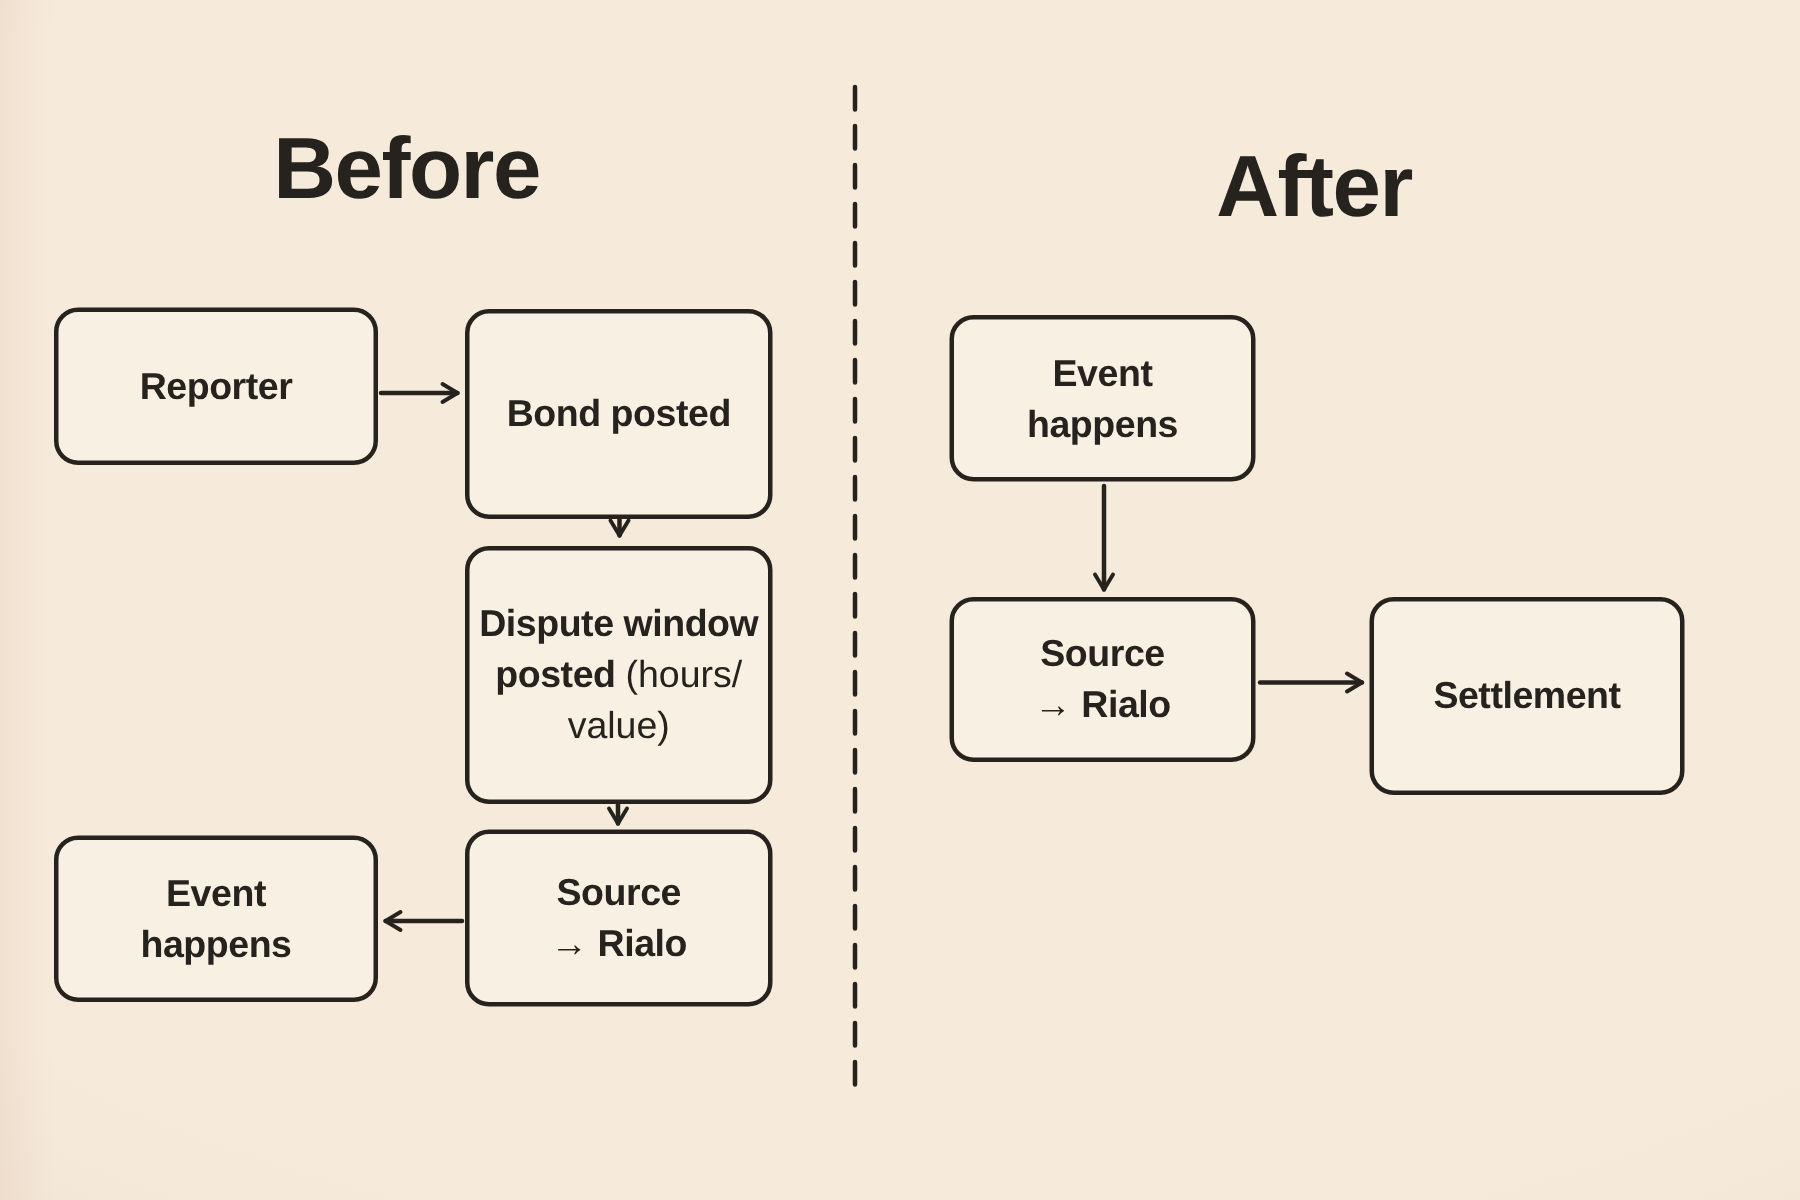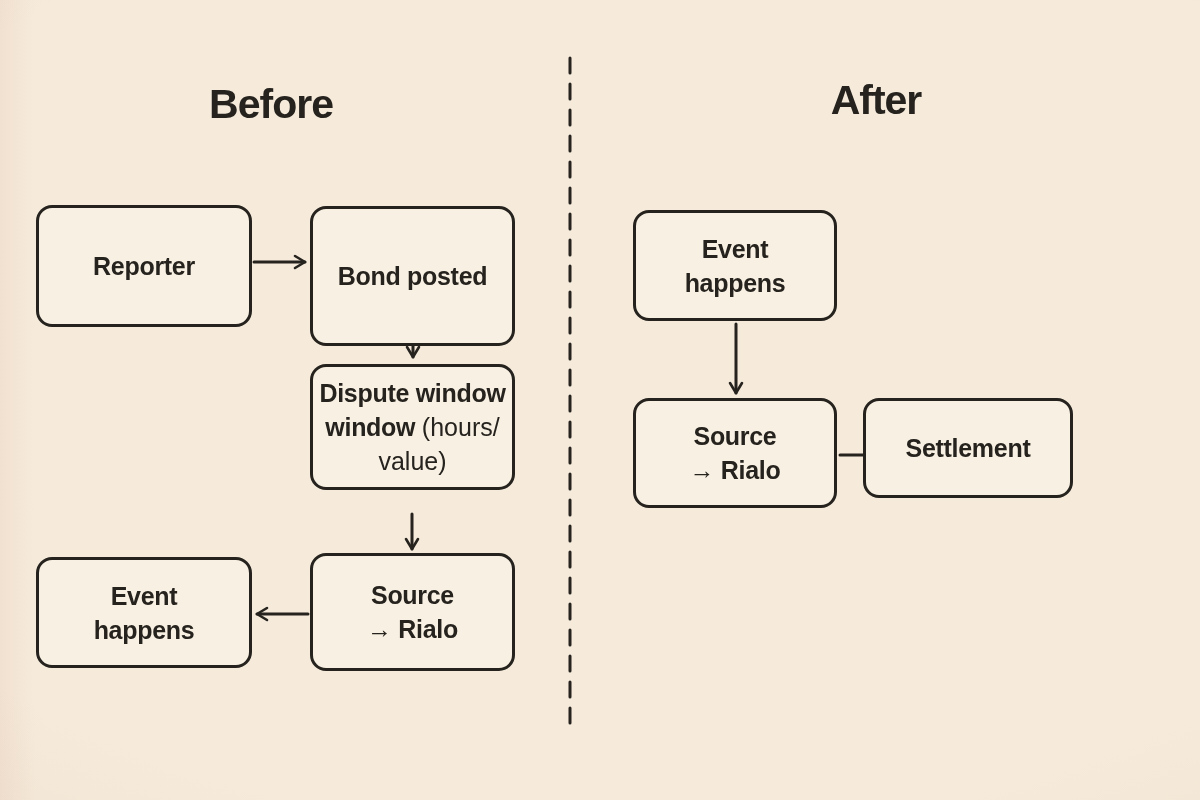"Before" .panel-title { font-size: 41px -> 58px }
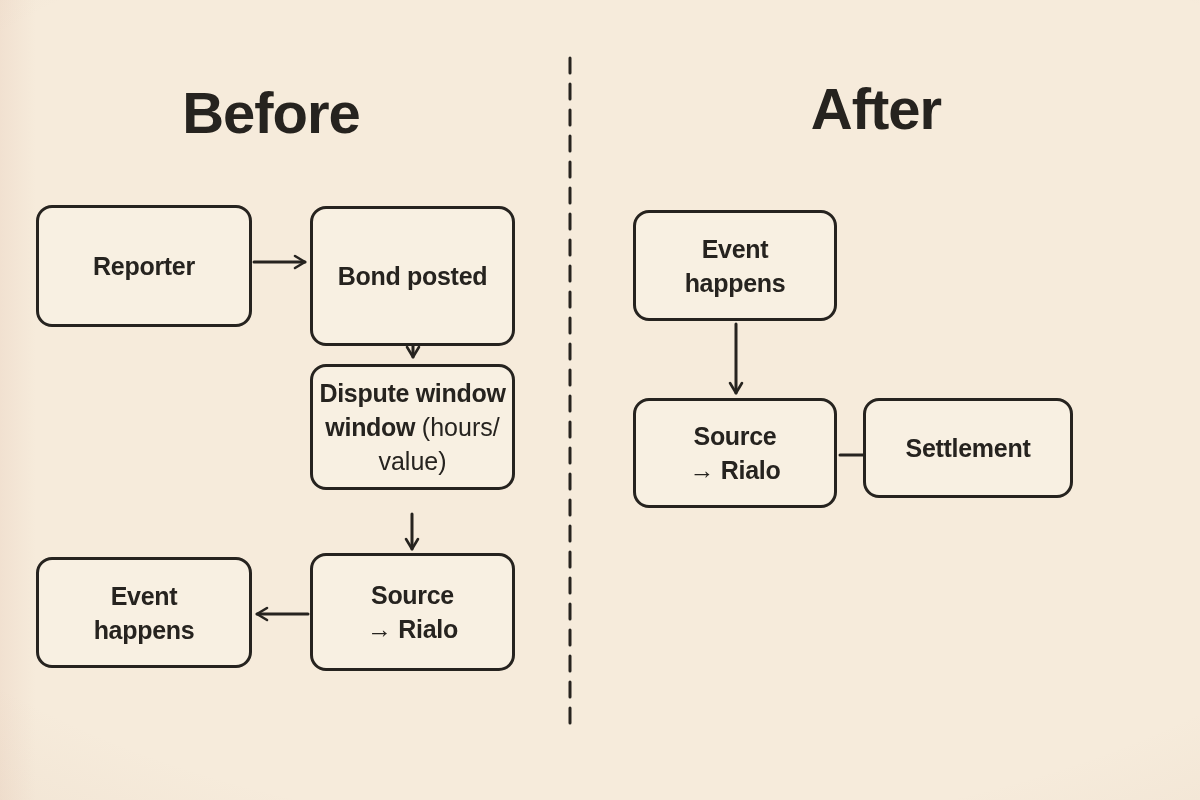"After" #title-after { top: 80px -> 96px }
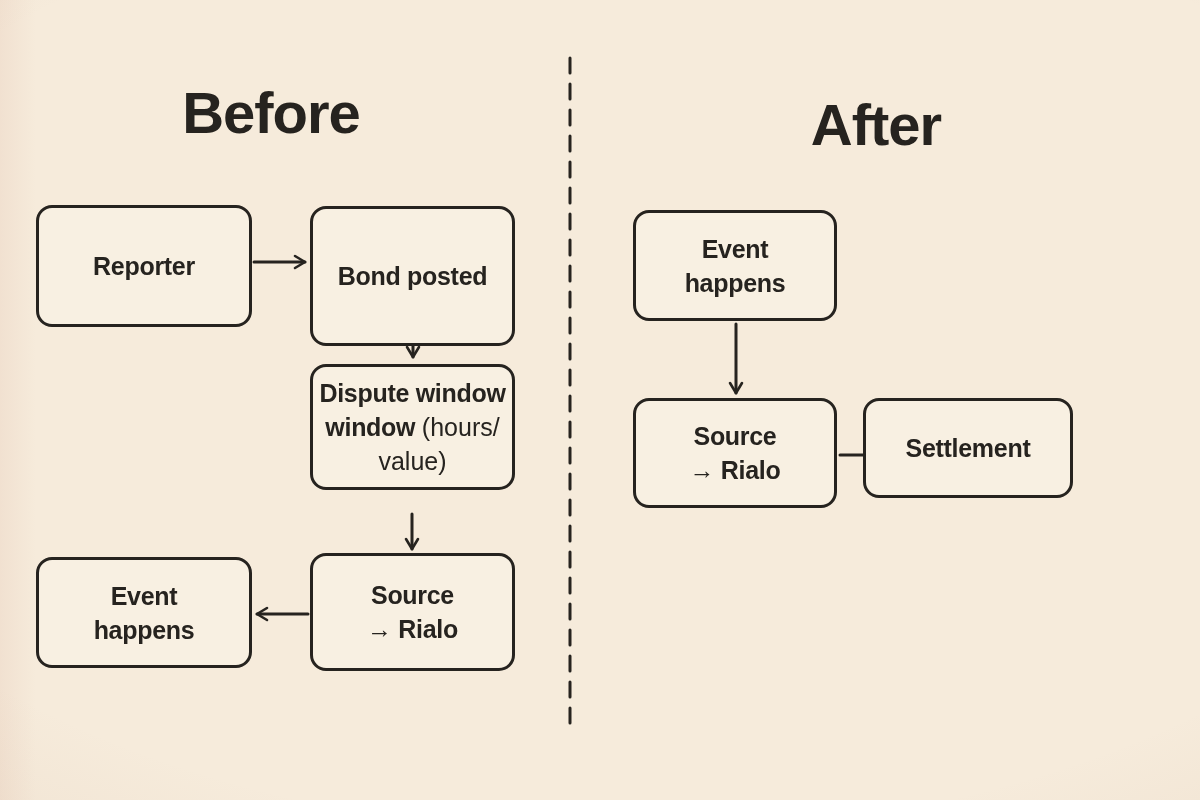"Reporter" #node-reporter { height: 122px -> 105px }
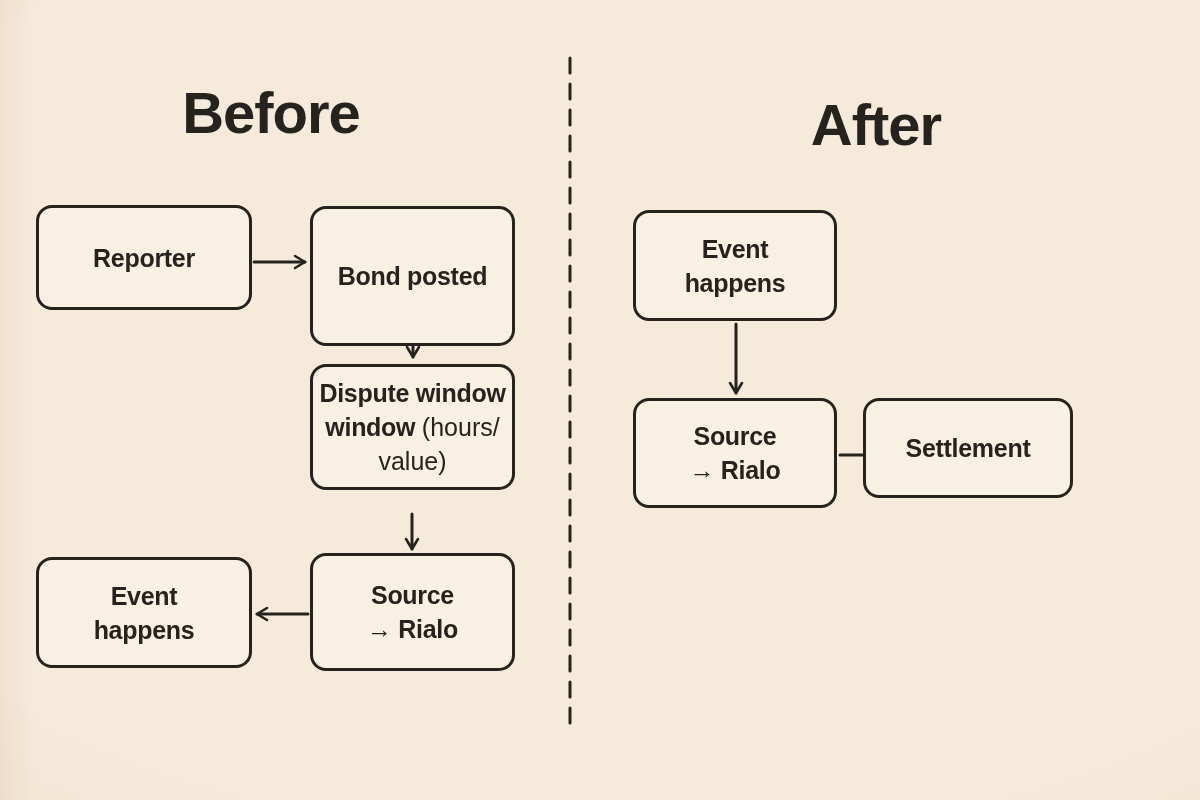"Dispute window" #node-dispute { height: 126px -> 172px }
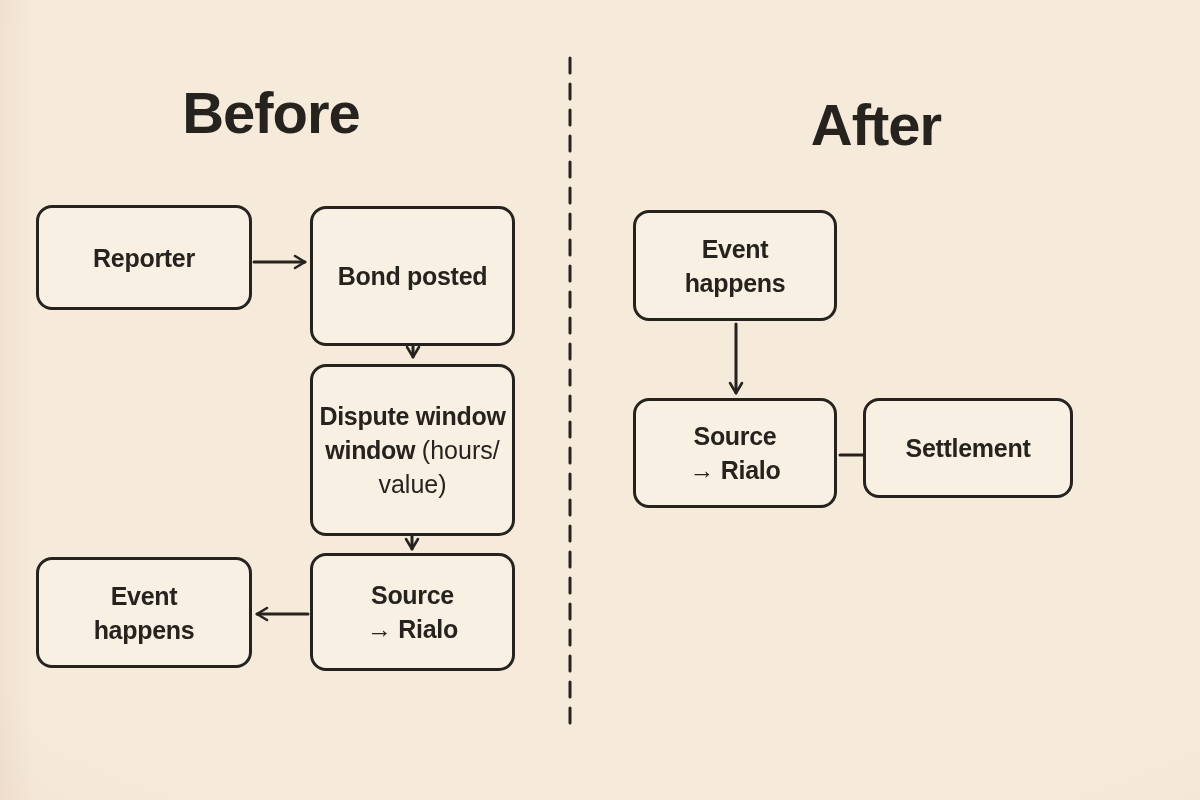"window" span { text: window -> posted }
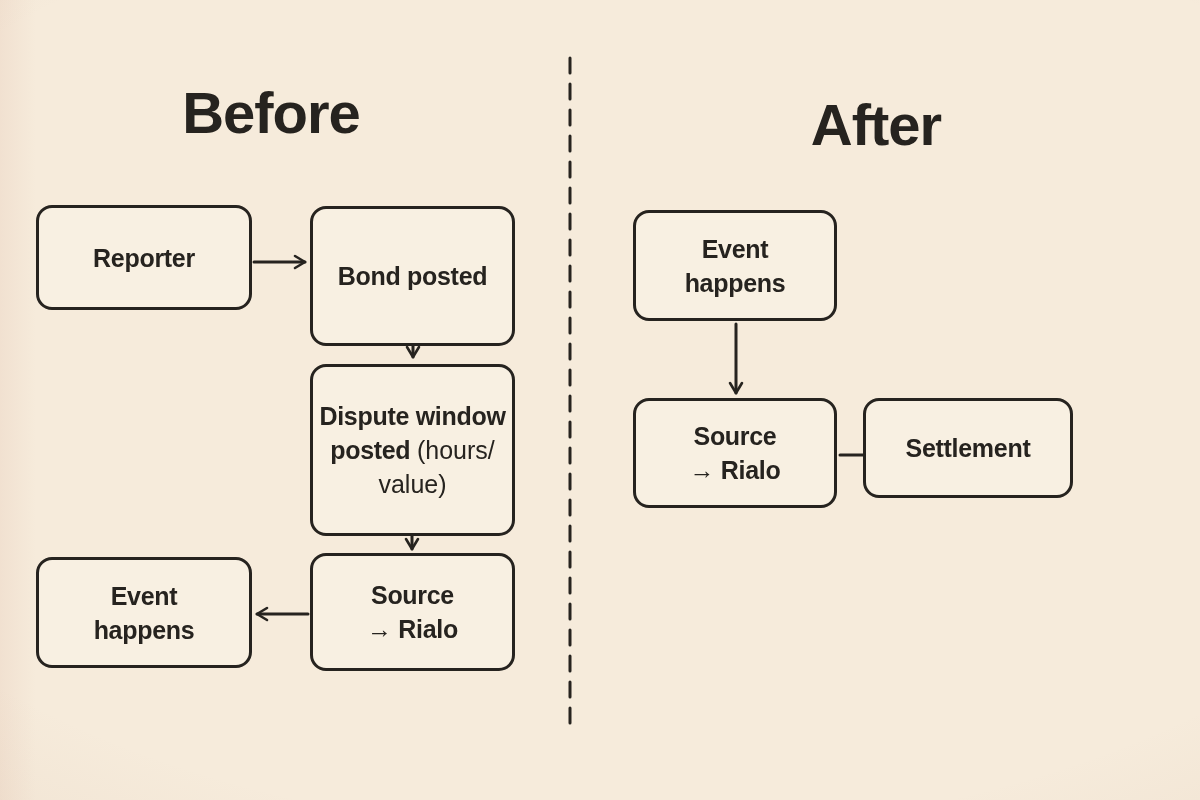"Settlement" #node-settlement { height: 100px -> 132px; left: 863px -> 913px }
